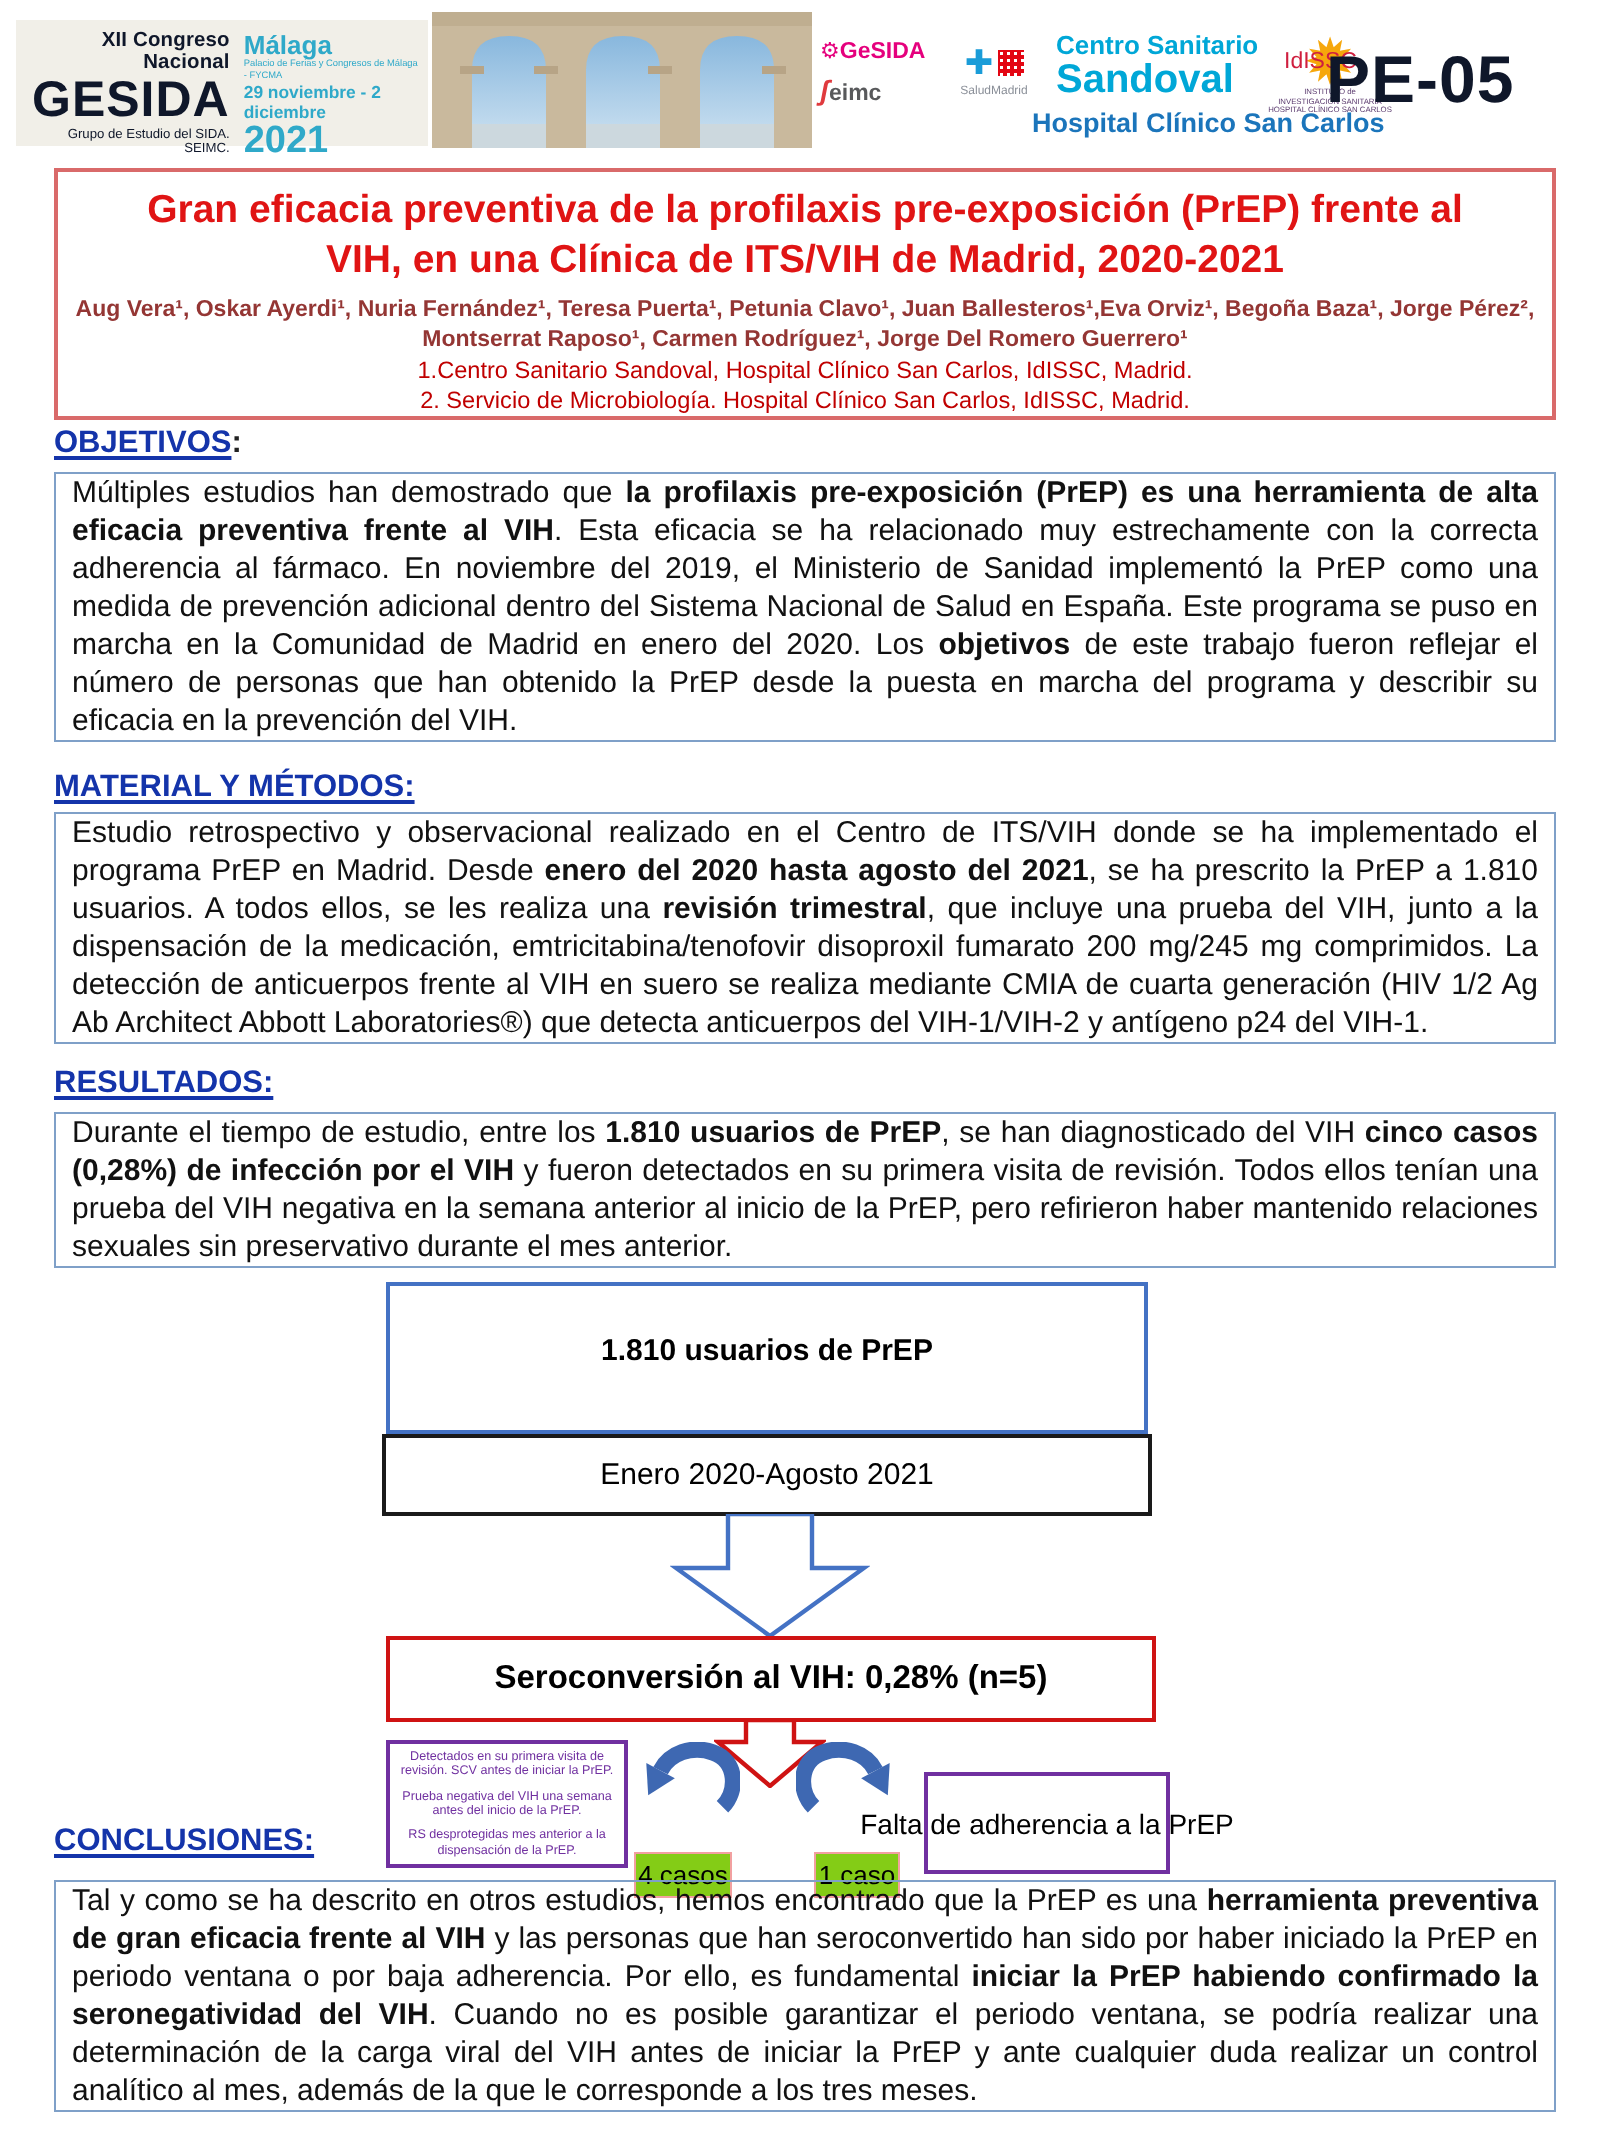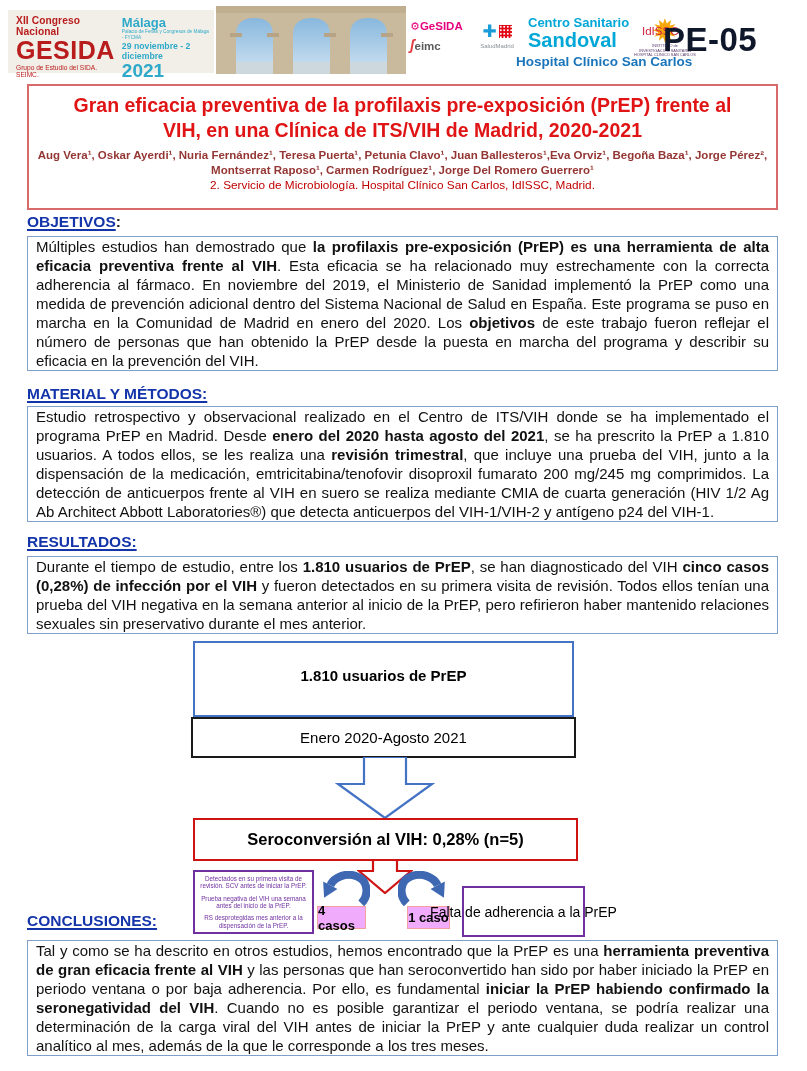"XII Congreso Nacional" .c-left { color: #b91c1c -> #0f172a; text-align: none -> right }
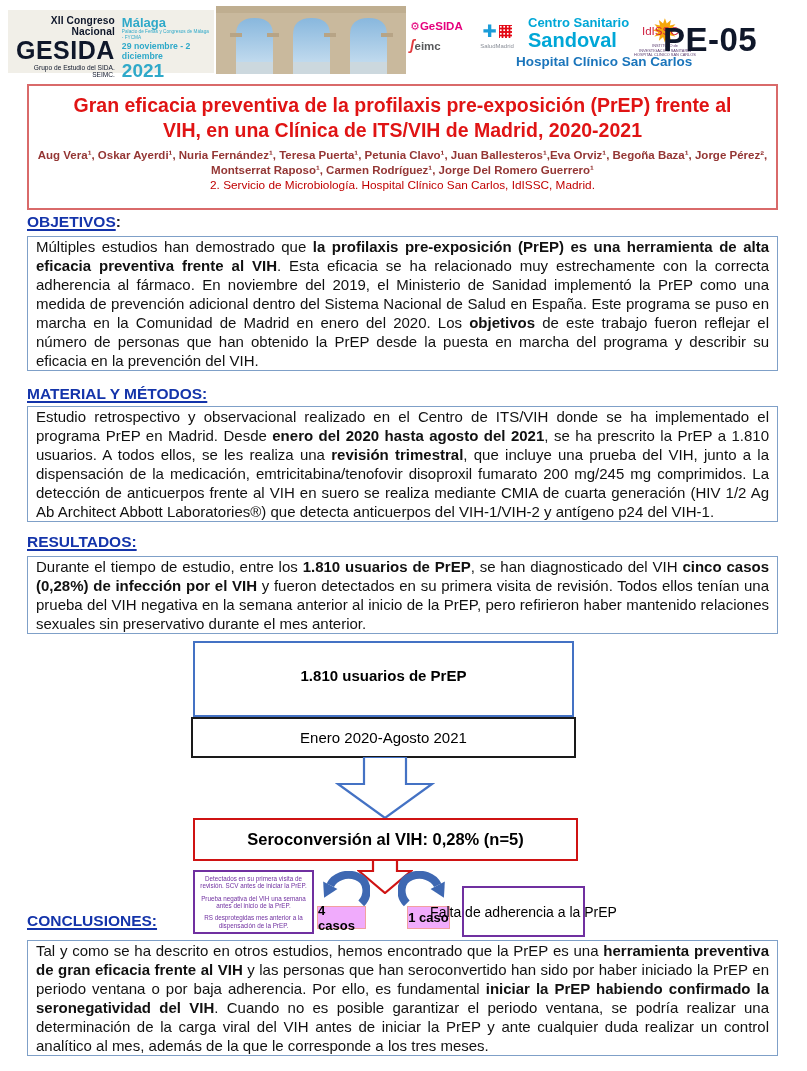"1.Centro Sanitario Sandoval, Hospital" div.affil { html: none -> <div>1.Centro Sanitario Sandoval, Hospital Clínico San Carlos, IdISSC, Madrid.</div> }
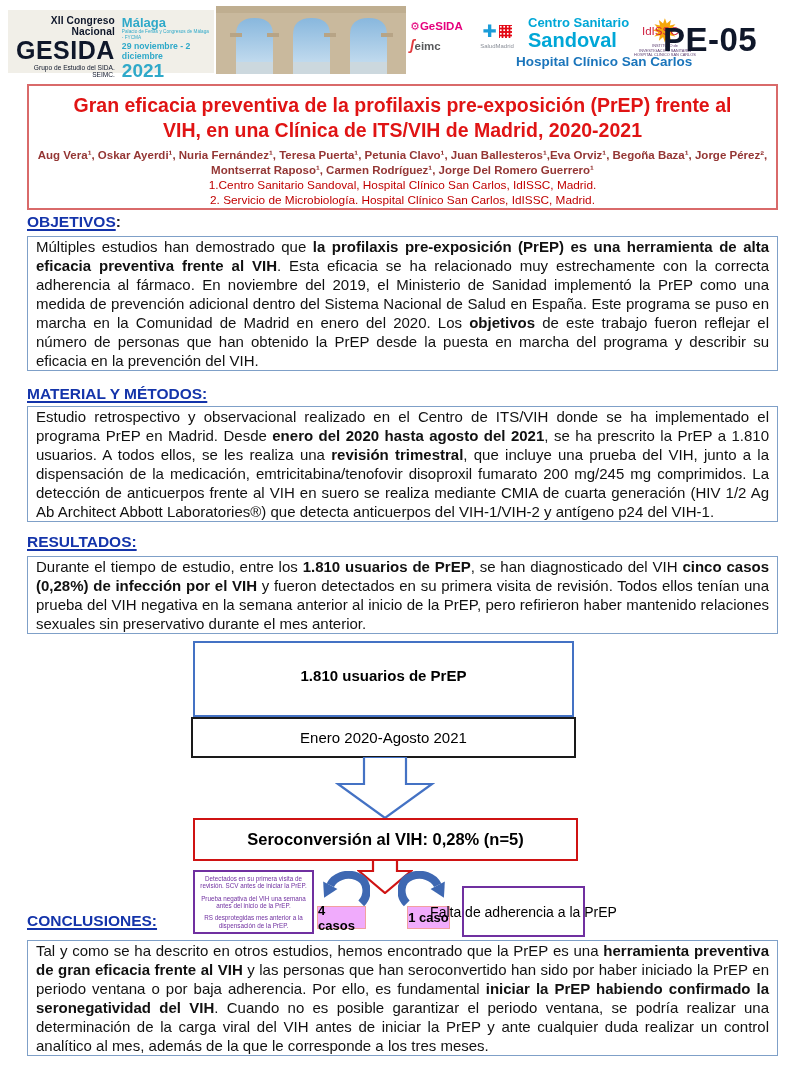"4 casos" .casebox { background: #f0abfc -> #84cc16; font-weight: bold -> normal; margin-top: none -> 20px }
